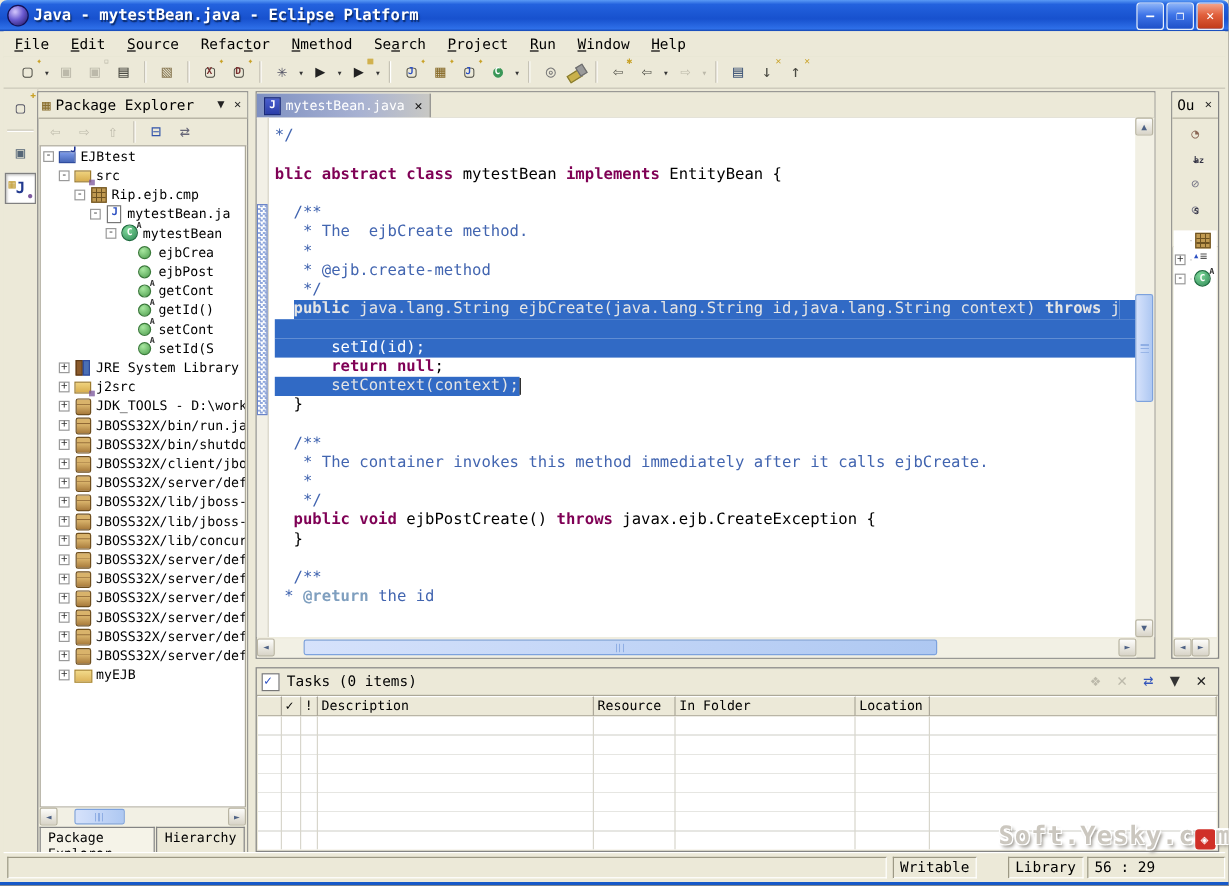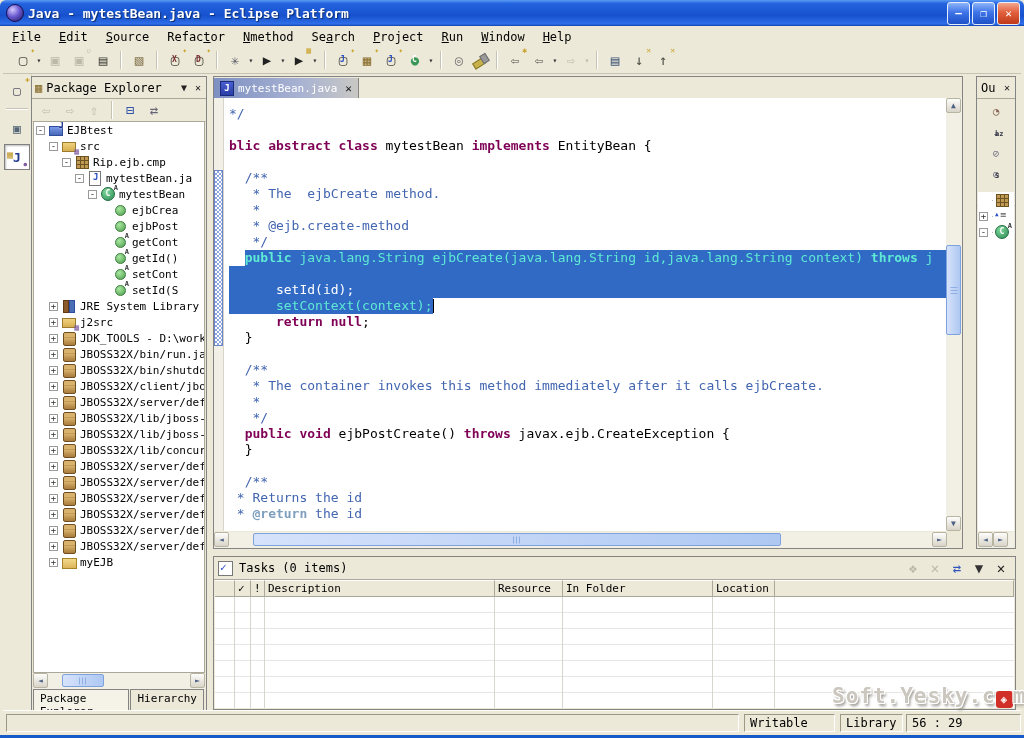"public" .selrun .s-p,.selrun .s-k,.selrun .s-d { color: #5eead4 -> #e5e5e5 }
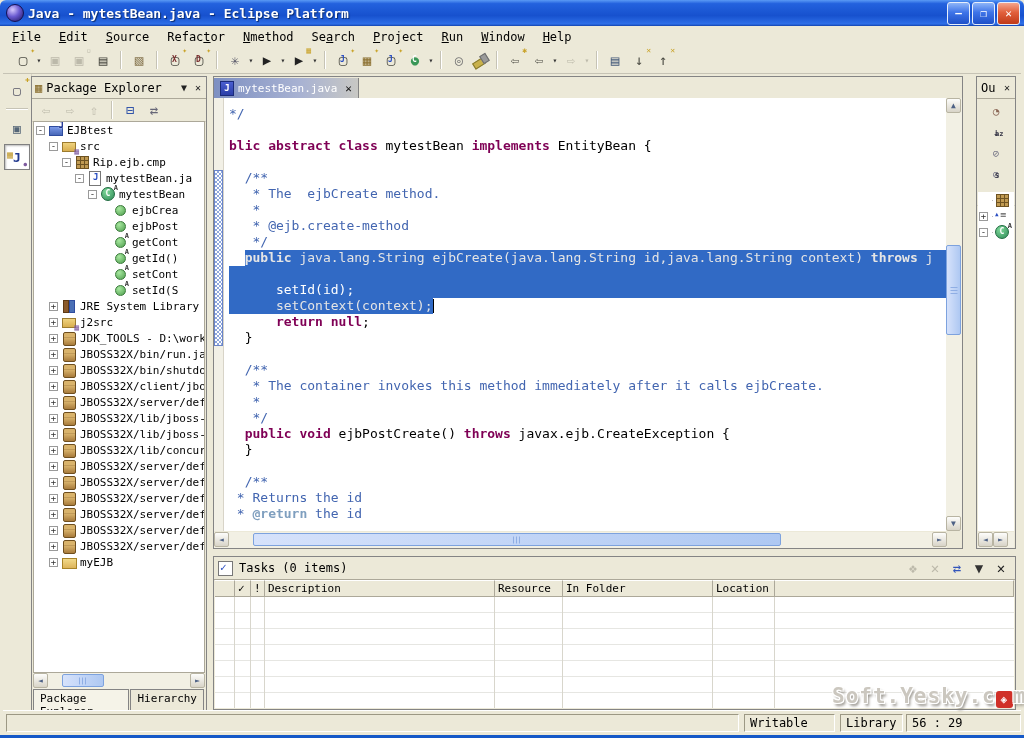"setContext(context);" div.cl { order: before "return null" -> after "return null" }
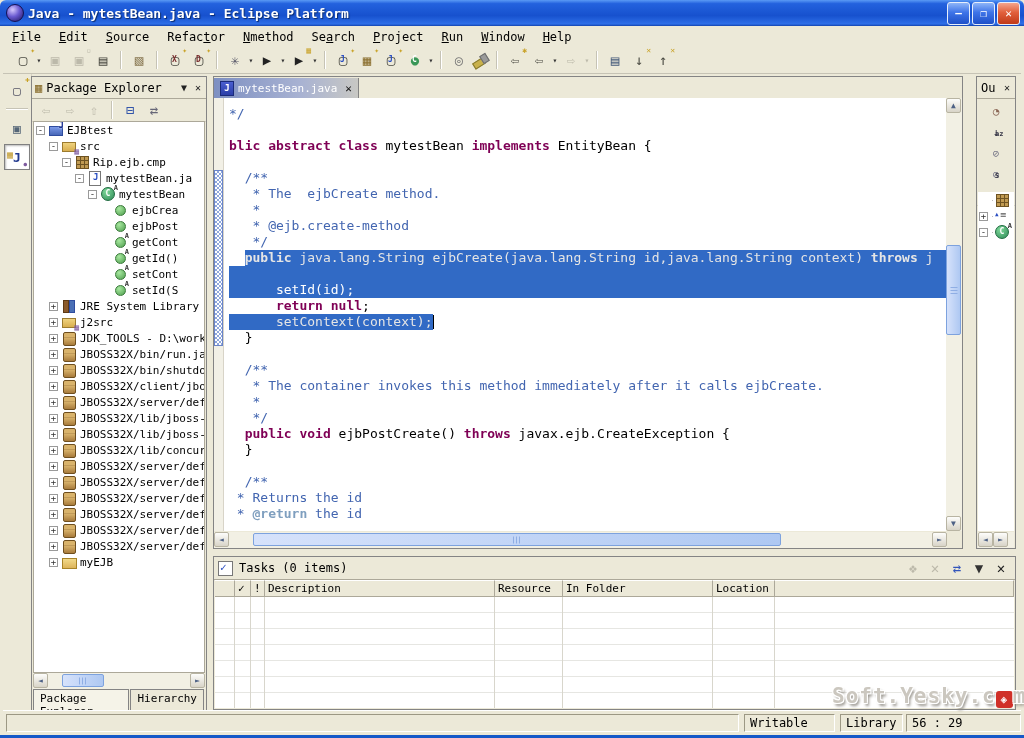"* Returns the id" div.cl { html: <div><span> * Returns the id</span></div> -> none }
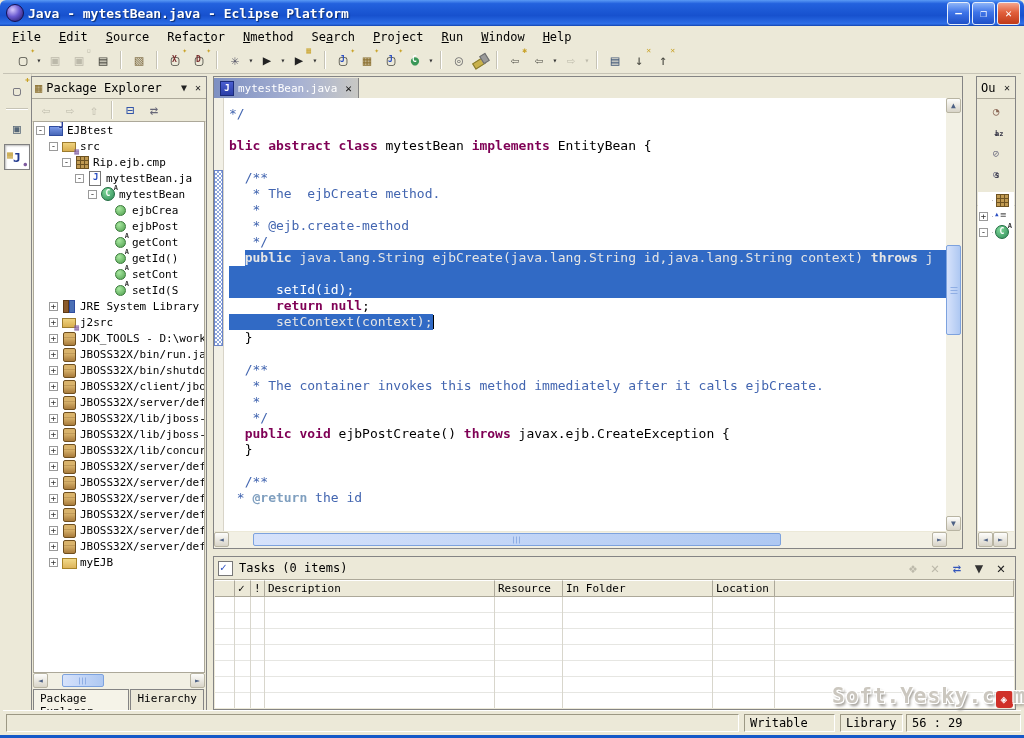"Writable" span.scell { width: 91px -> 70px }
